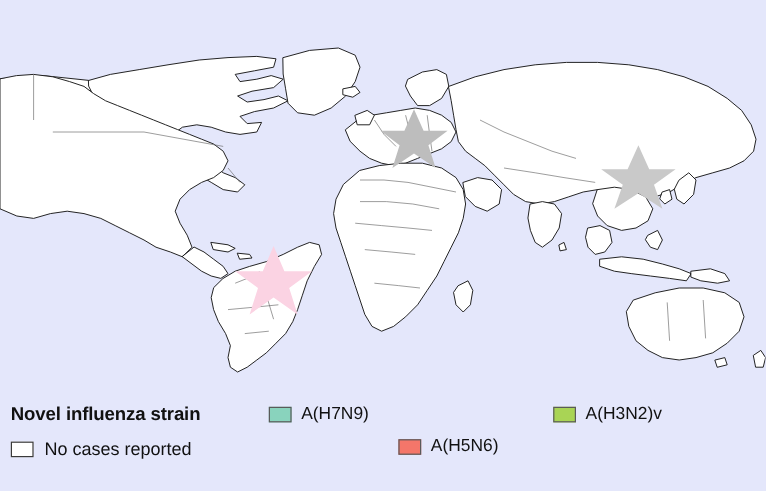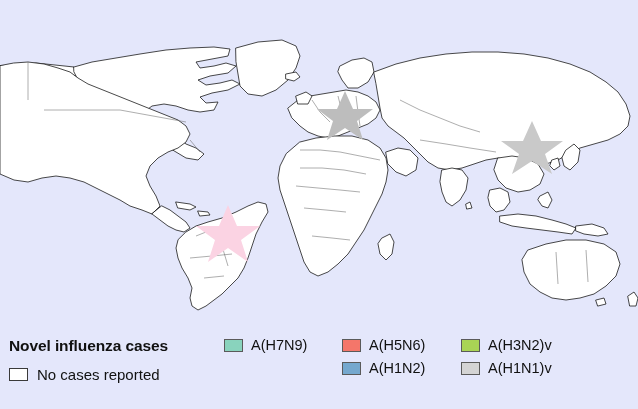"Novel influenza cases" div { text: cases -> strain }
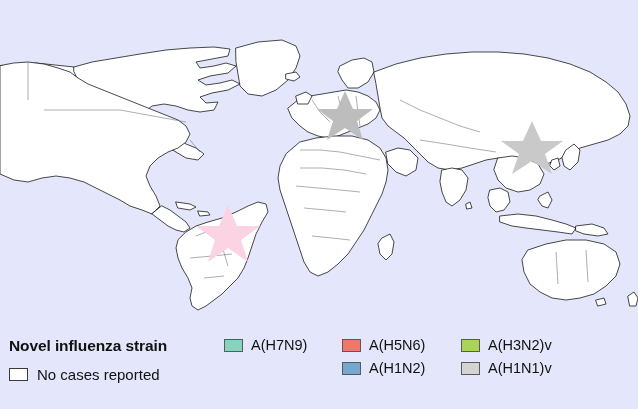"A(H5N6)" #strain-col-2 { left: 342px -> 332px; margin-top: none -> 27px }
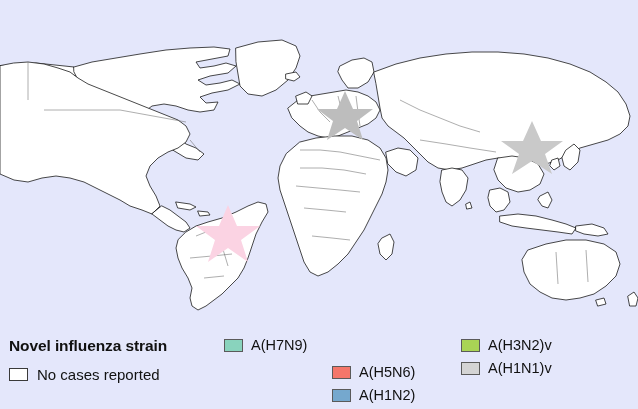"A(H1N1)v" div.strain-row { html: <div> <span></span> <span>A(H1N1)v</span> </div> -> none }
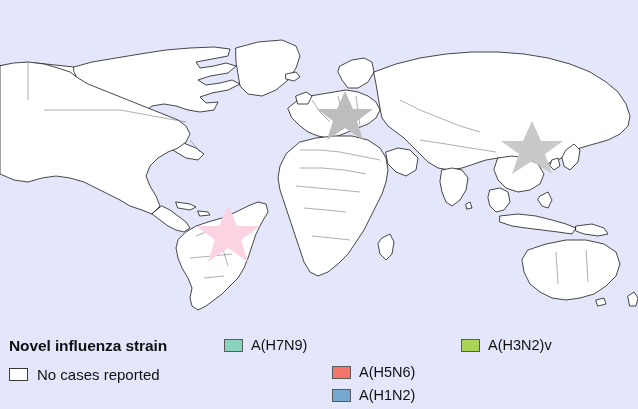"A(H1N2)" div.strain-row { html: <div> <span></span> <span>A(H1N2)</span> </div> -> none }
